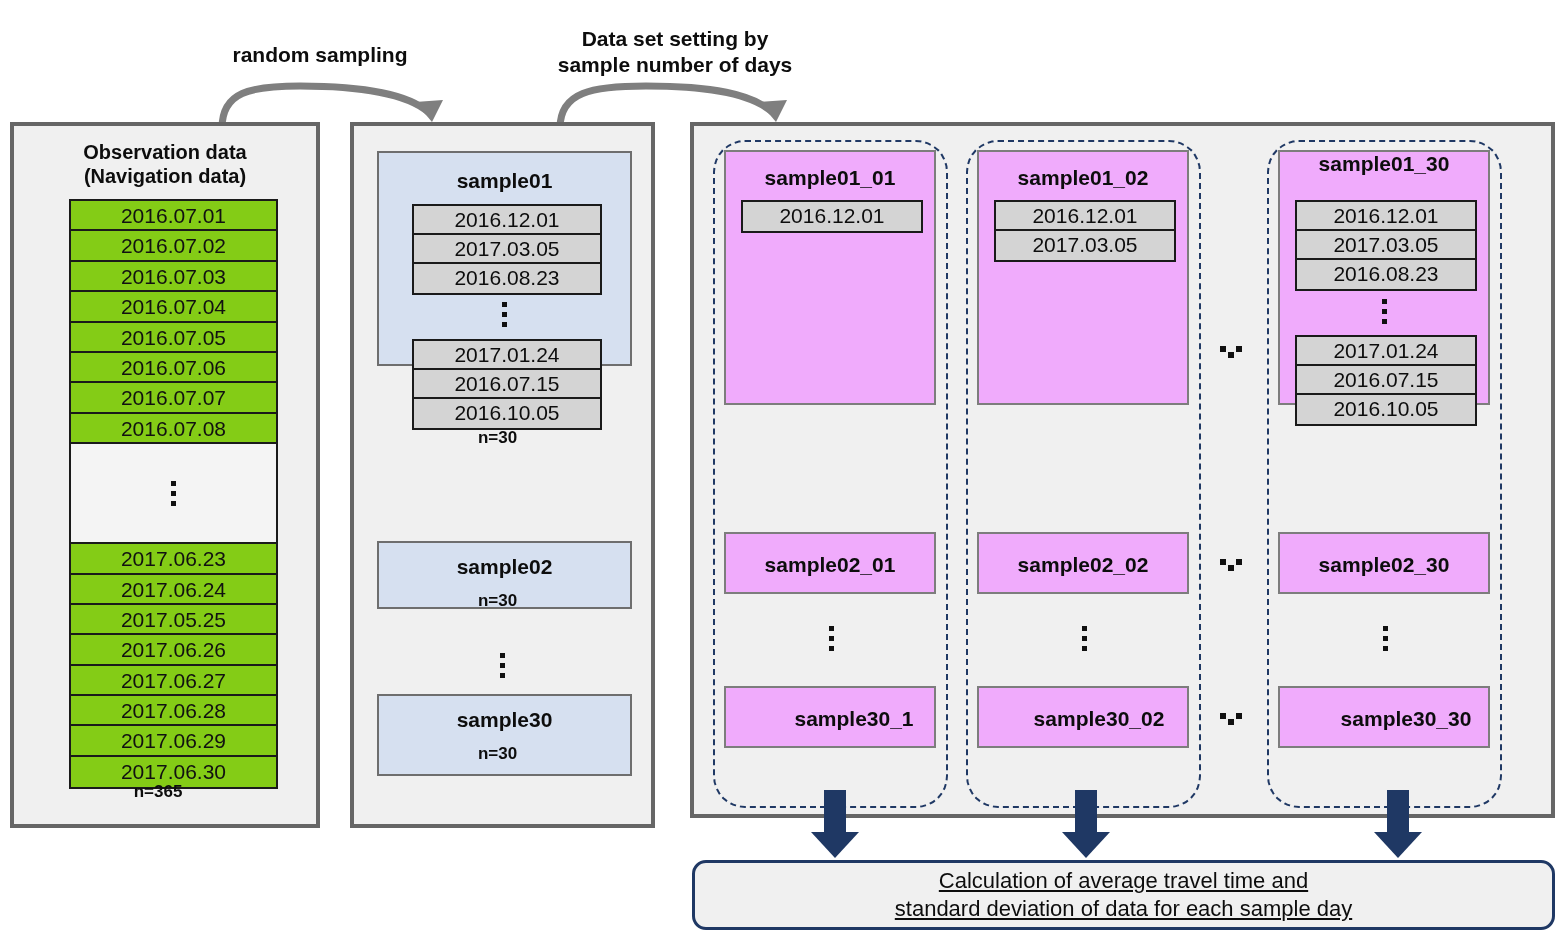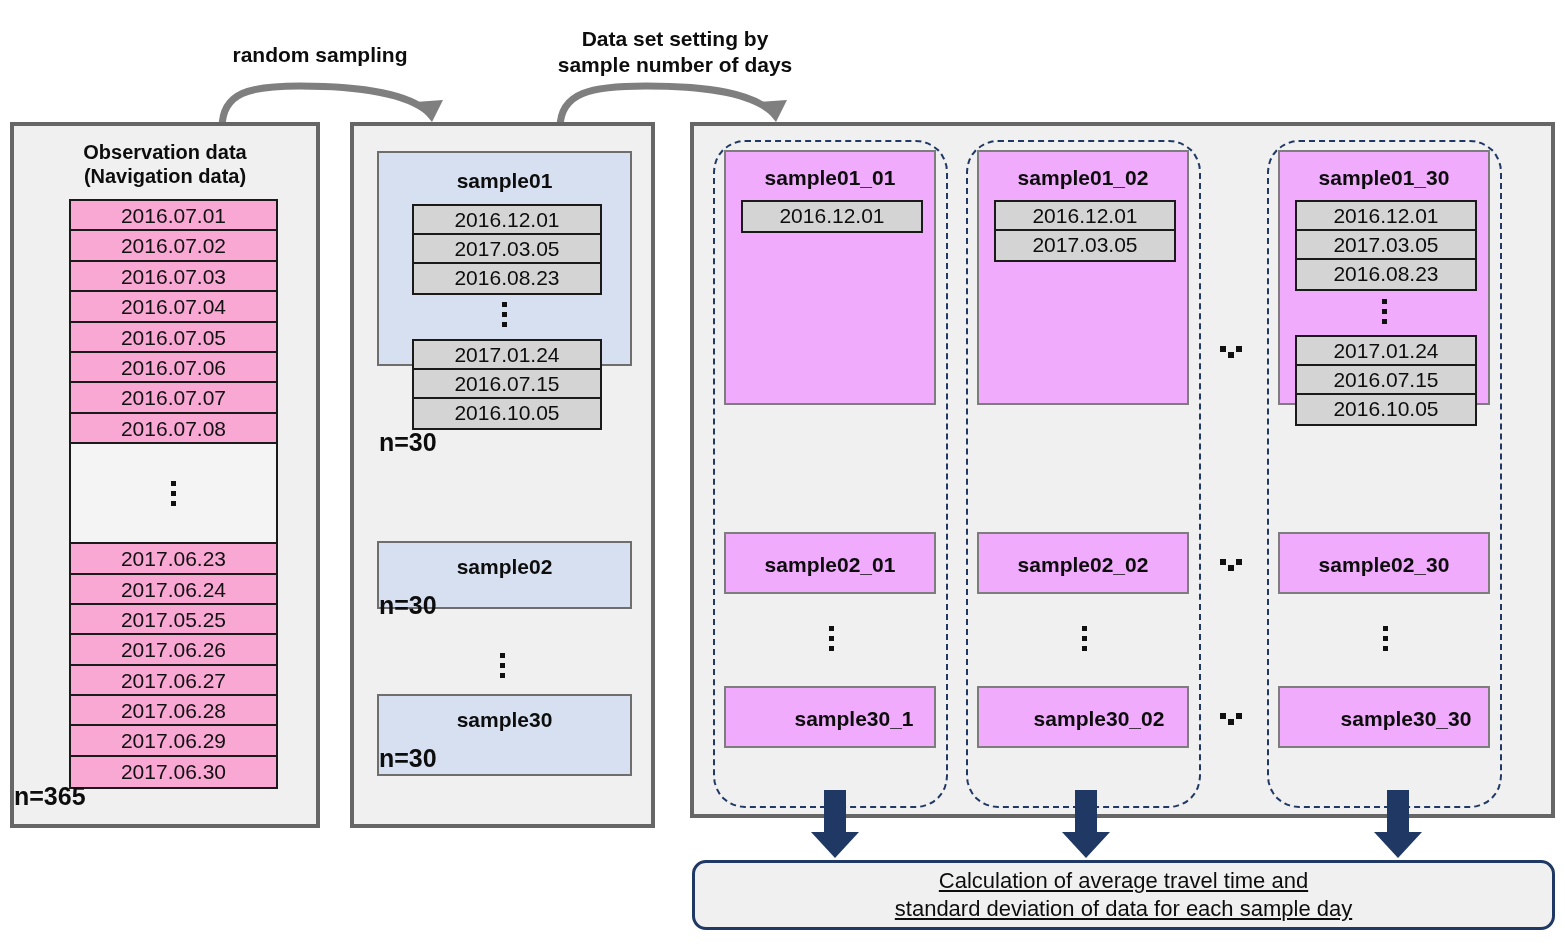"sample01_30" div.ds-title { margin-top: 14px -> none }
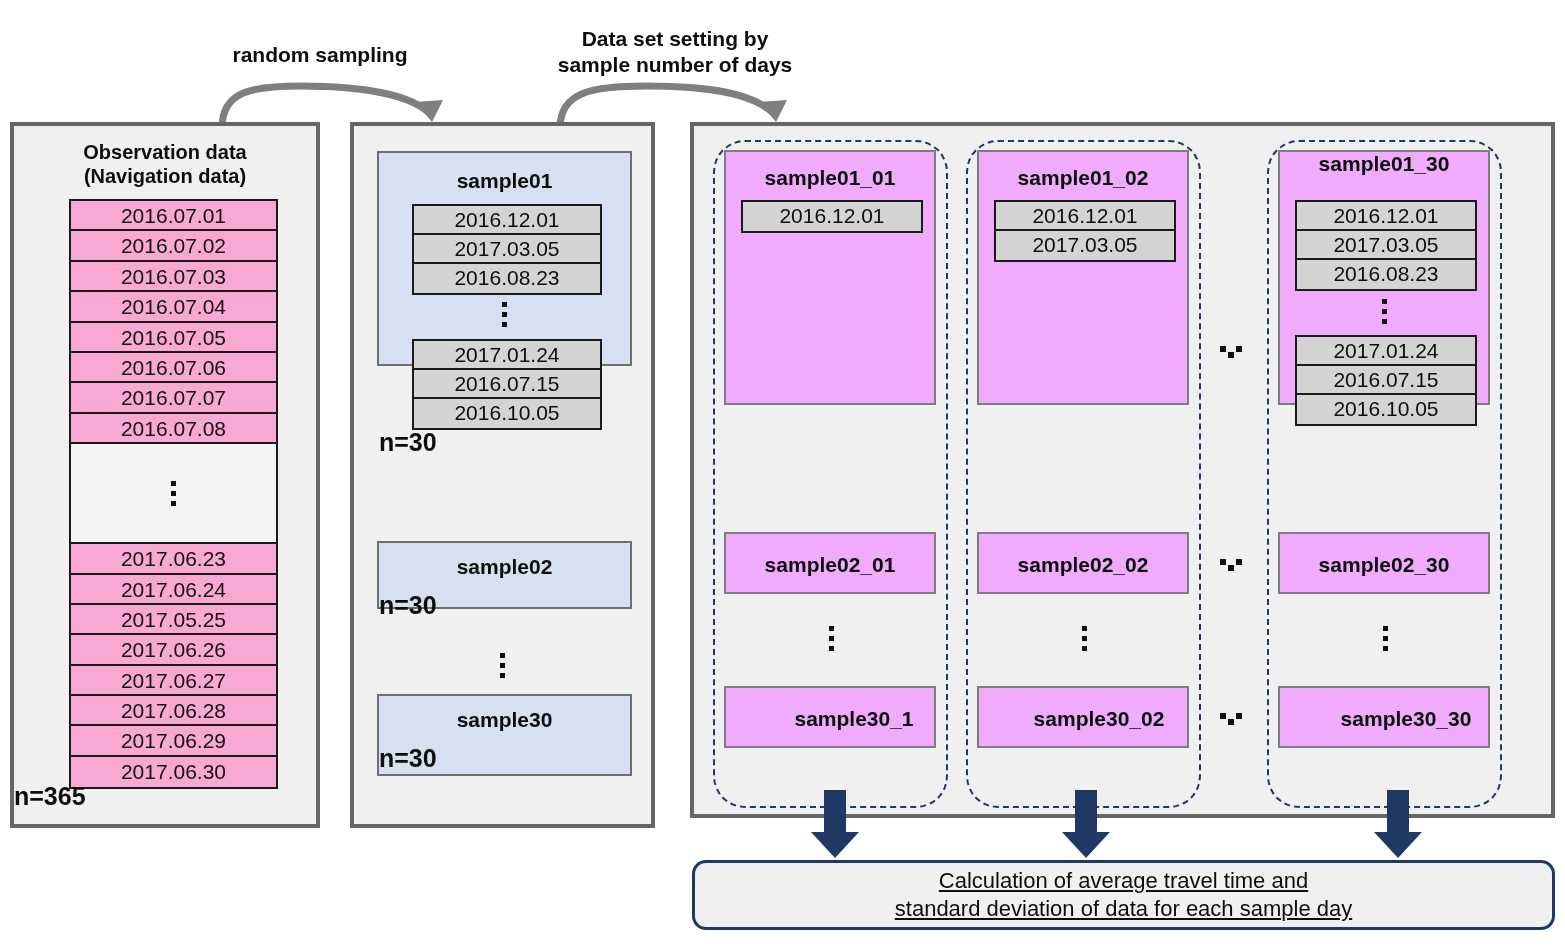"2016.07.01" .date-cell { background: #f9a8d4 -> #84cc16 }
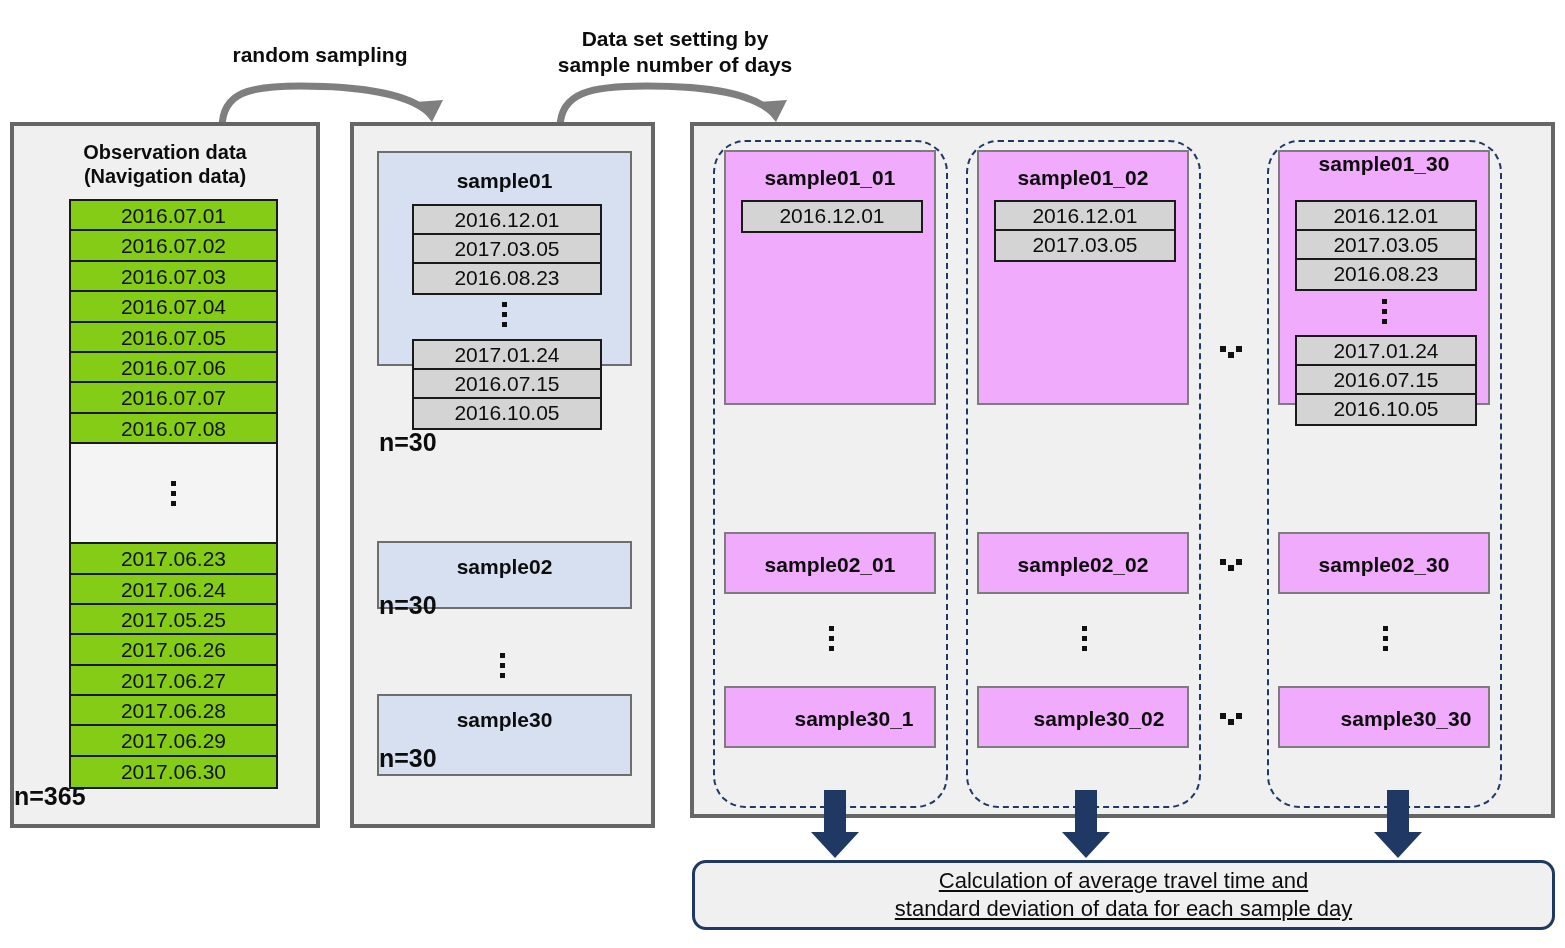"n=30" .n-label { font-size: 25px -> 17px; text-align: left -> center }
